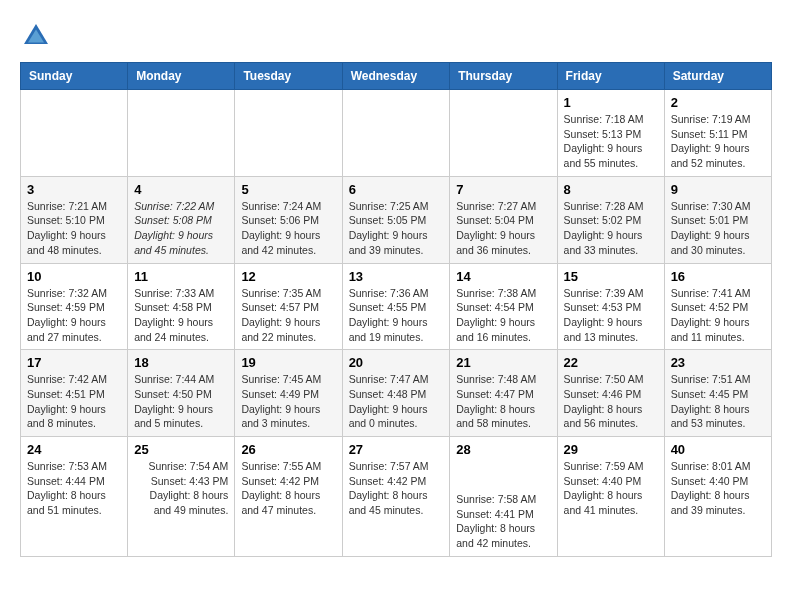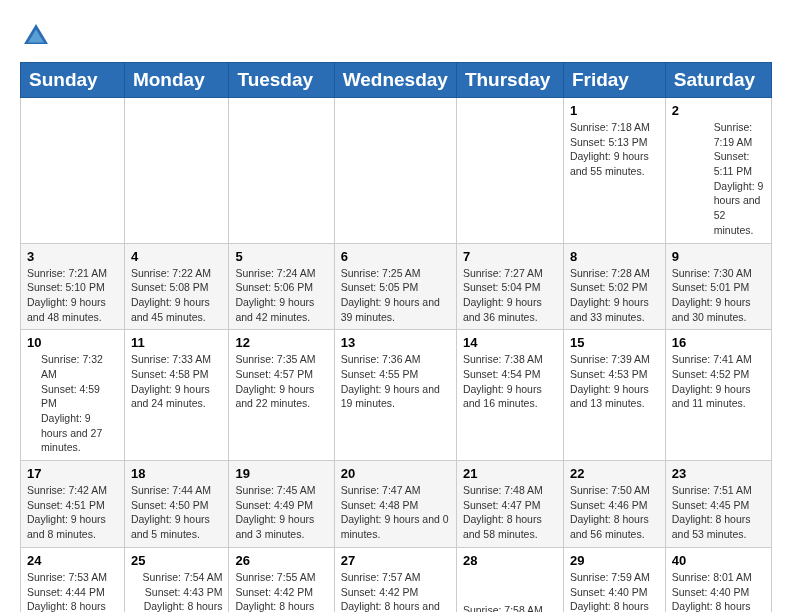"Sunday" .calendar th { font-size: 19px -> 12px }
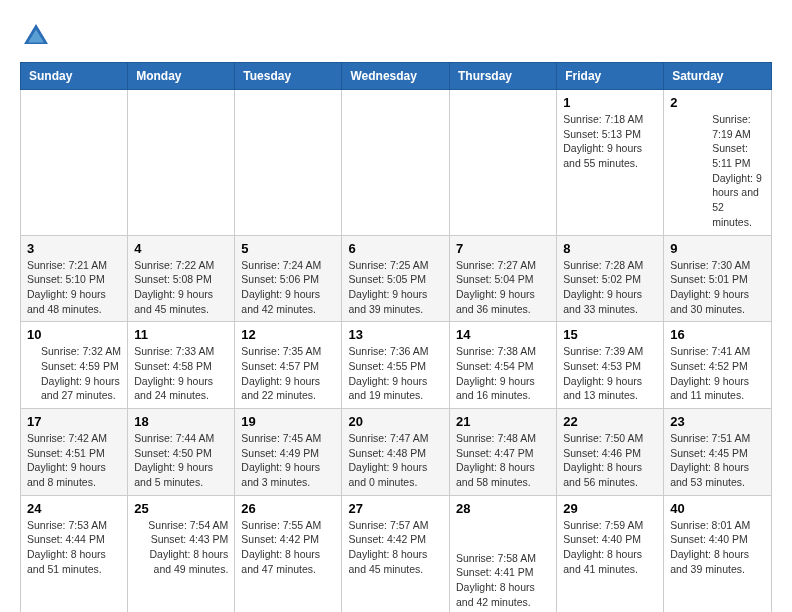"Sunrise: 7:19 AM" div.day-info { margin-left: 42px -> none }
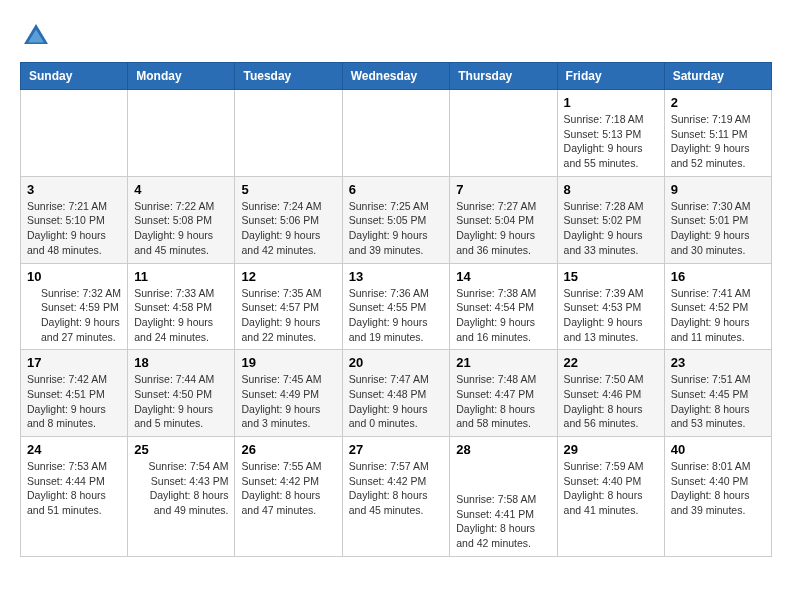"Sunrise: 7:22 AM" div.day-info { font-style: none -> italic }
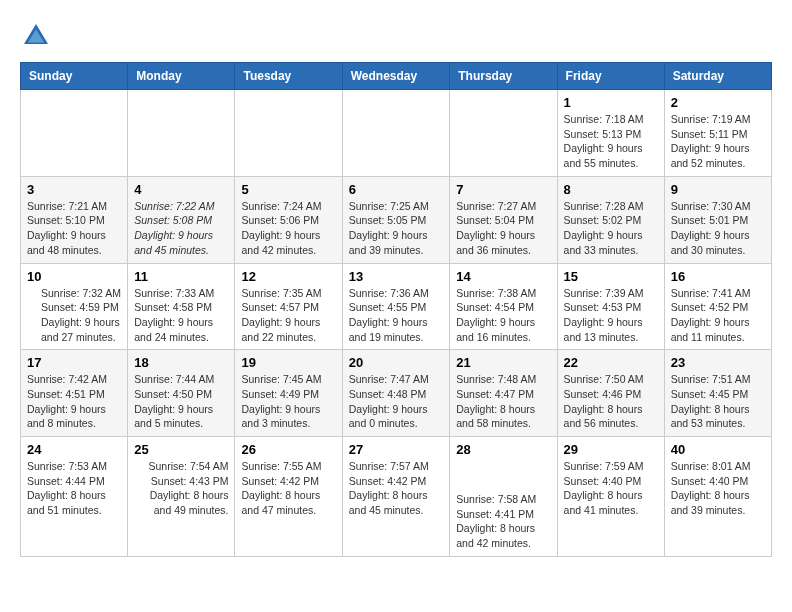"Sunrise: 7:32 AM" div.day-info { margin-left: 14px -> none }
